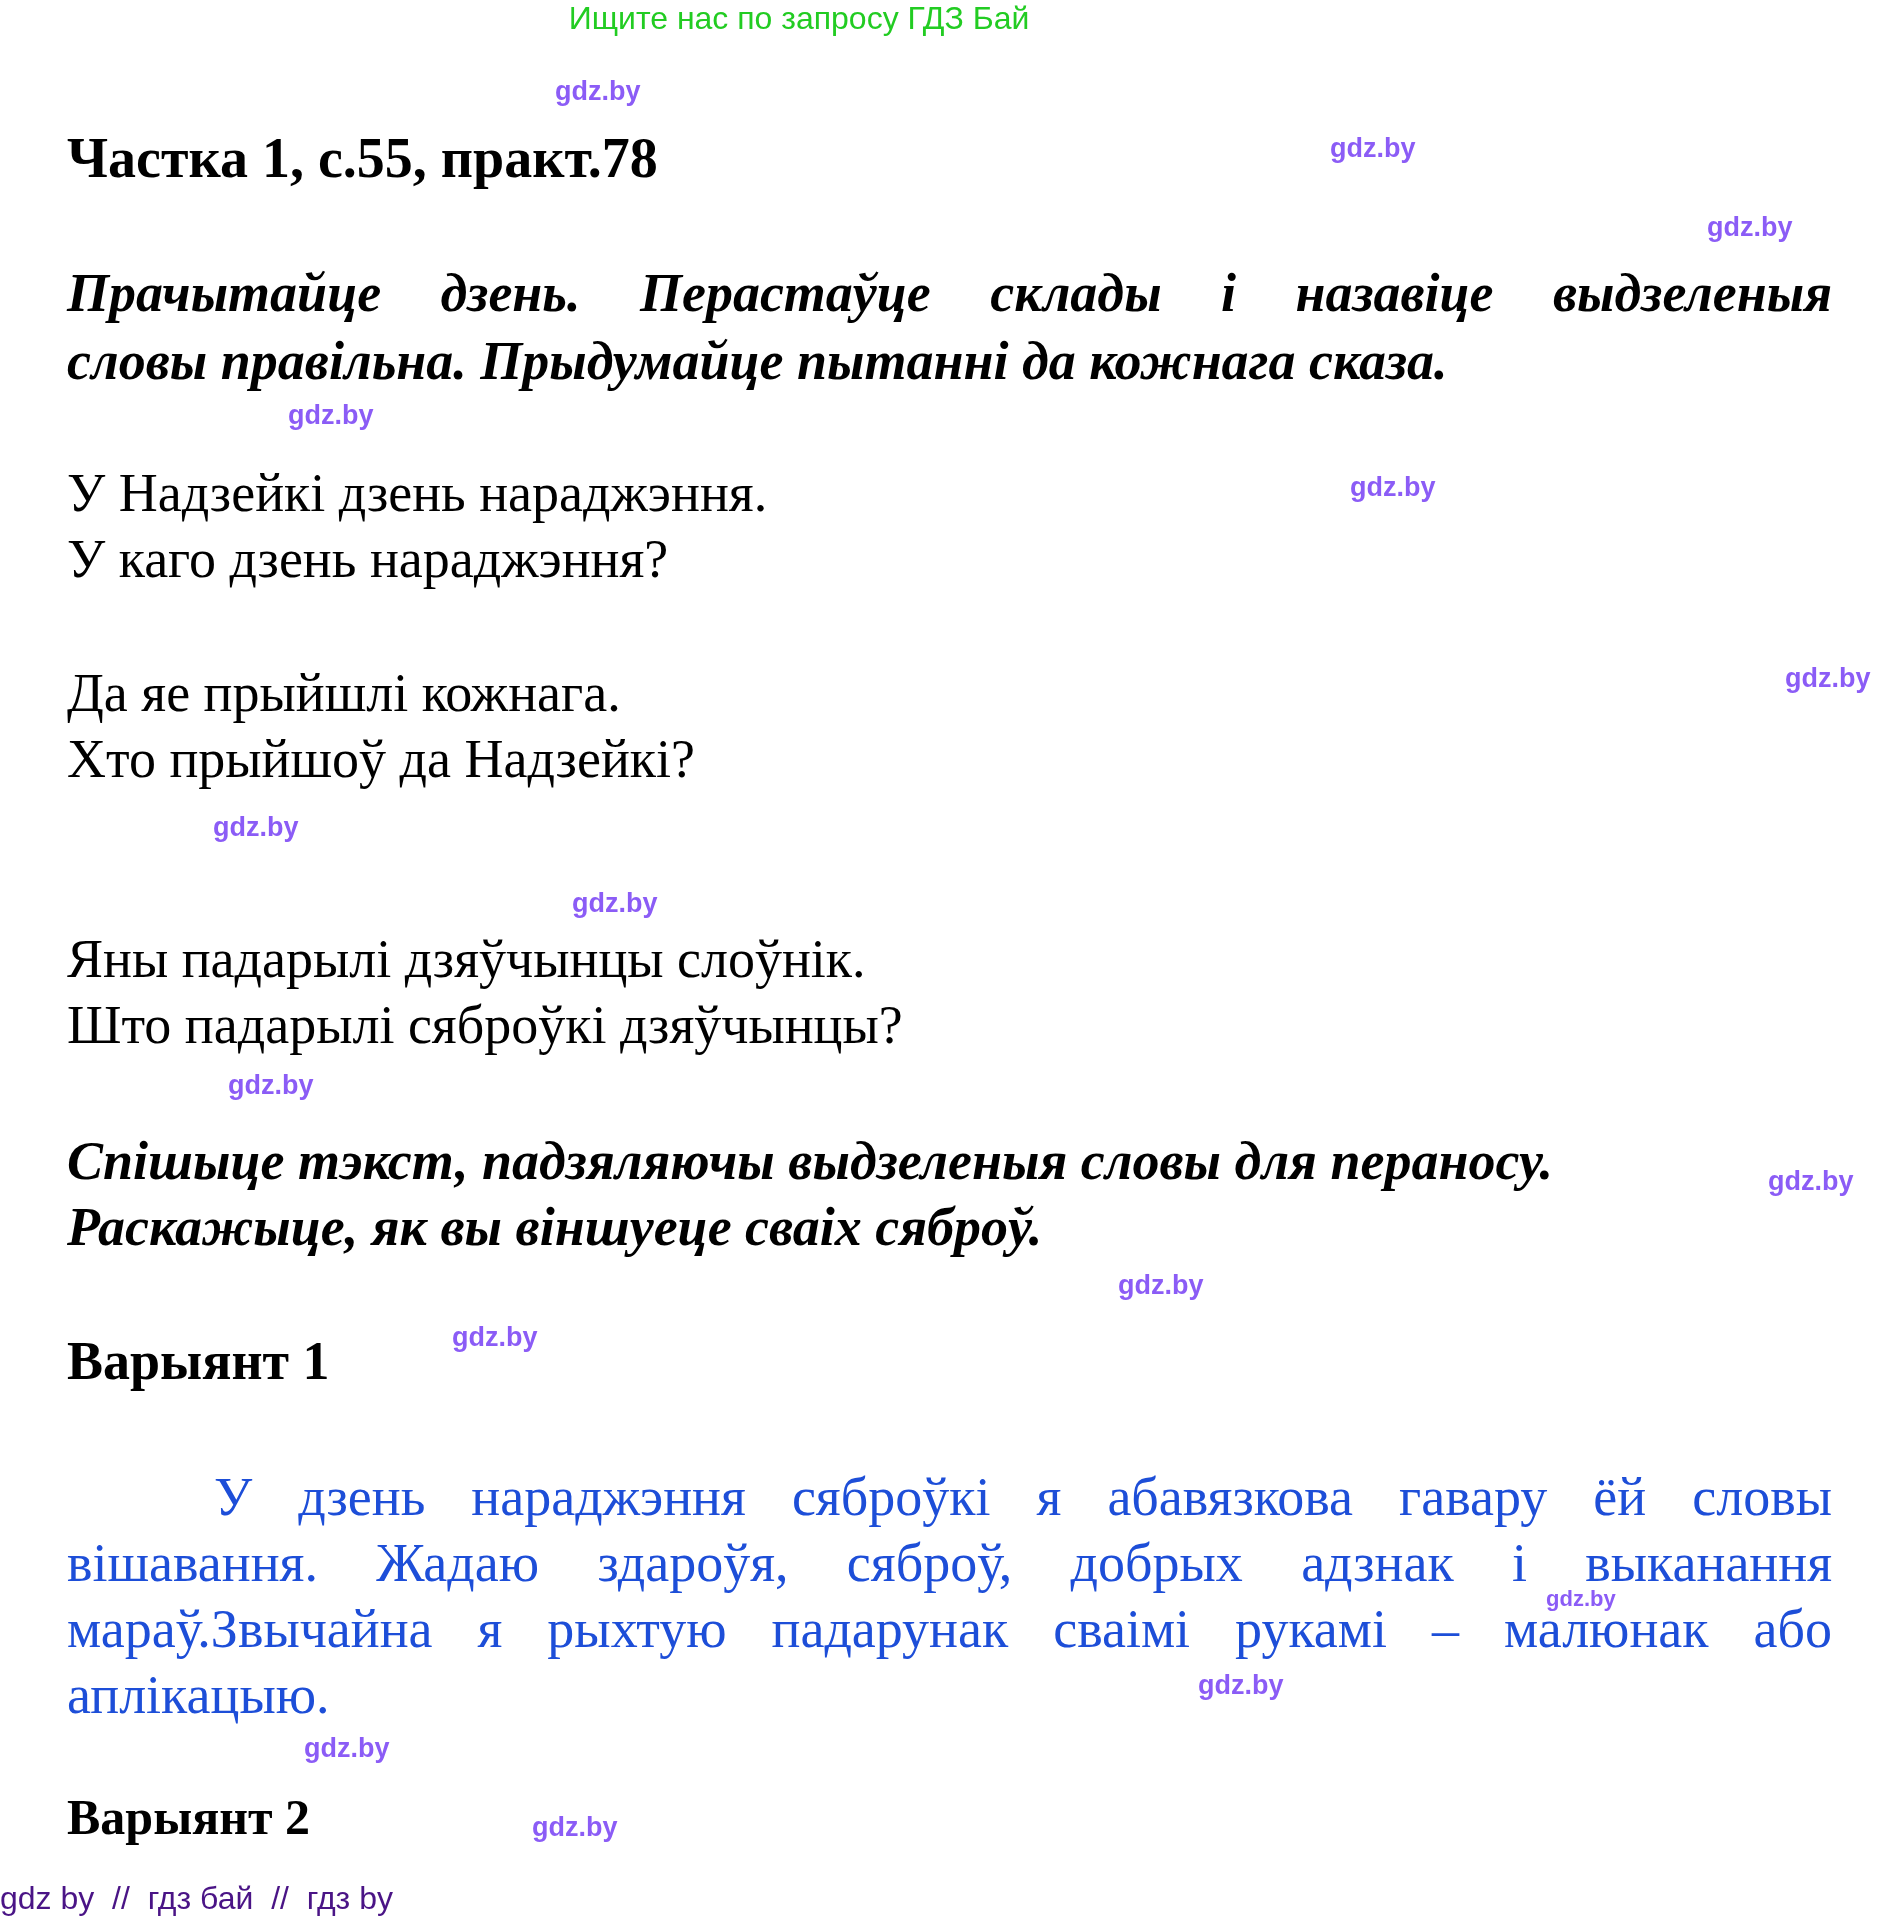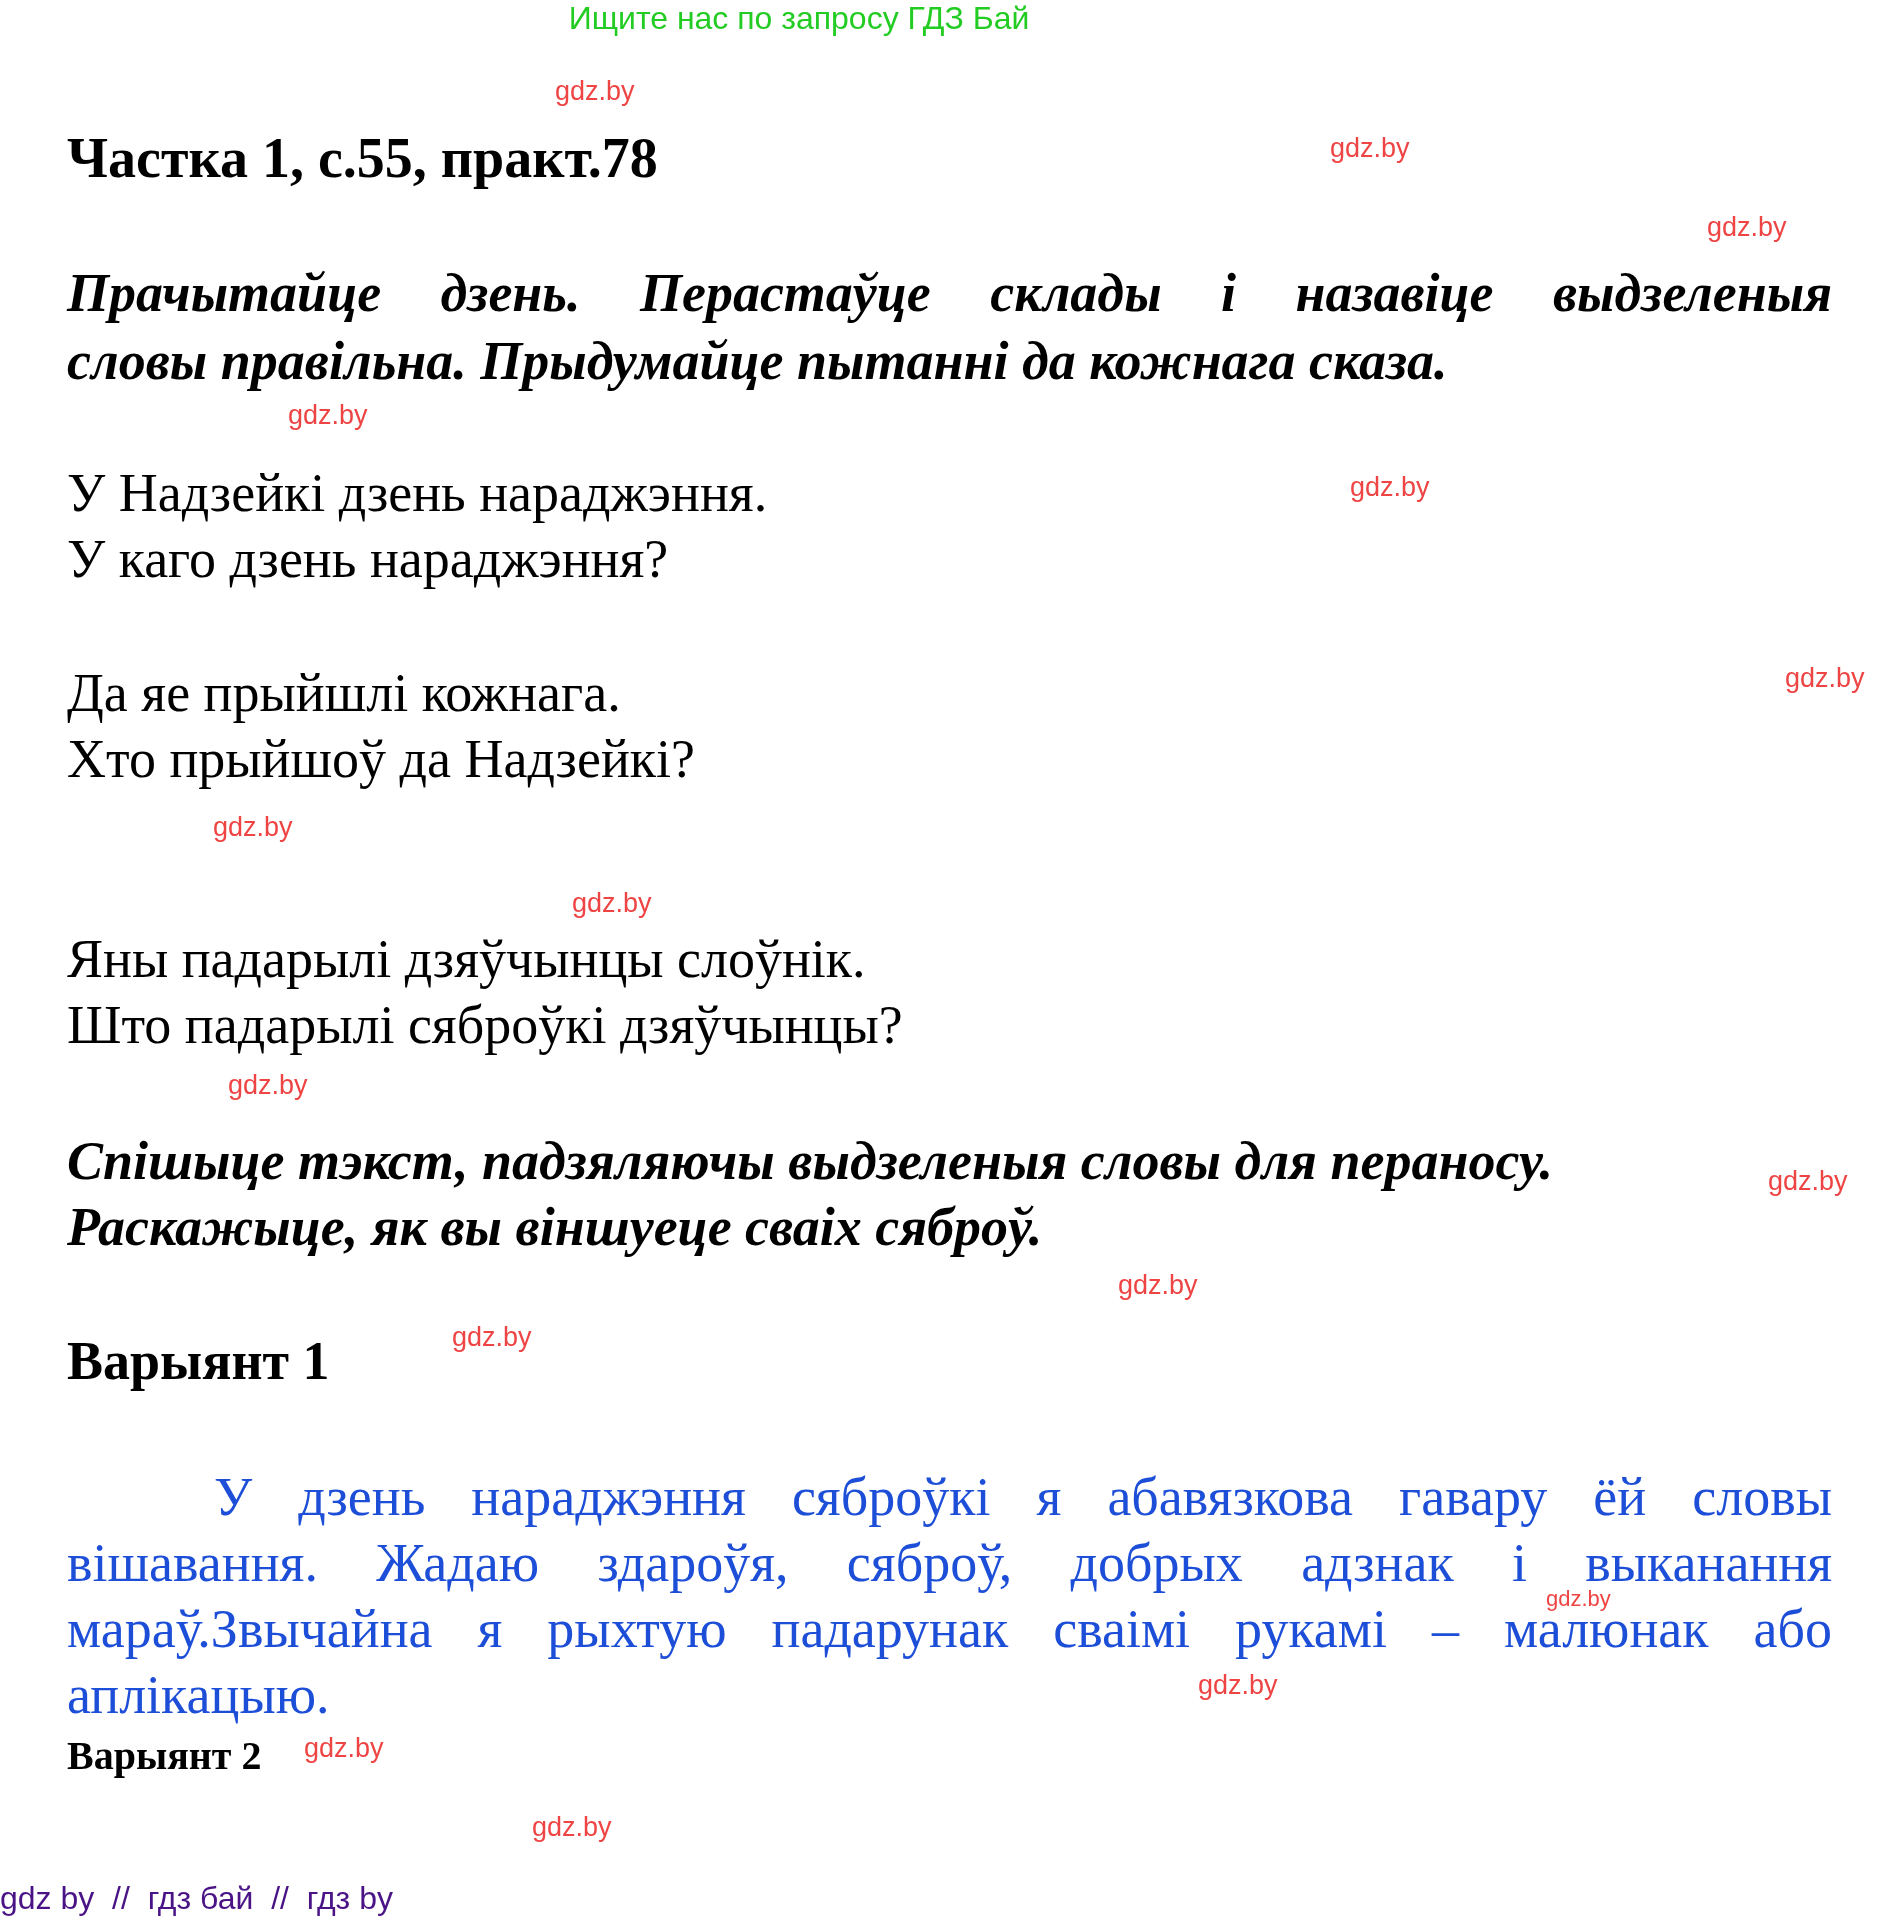"gdz.by" .wm { color: #ef4444 -> #8b5cf6; font-weight: none -> bold }
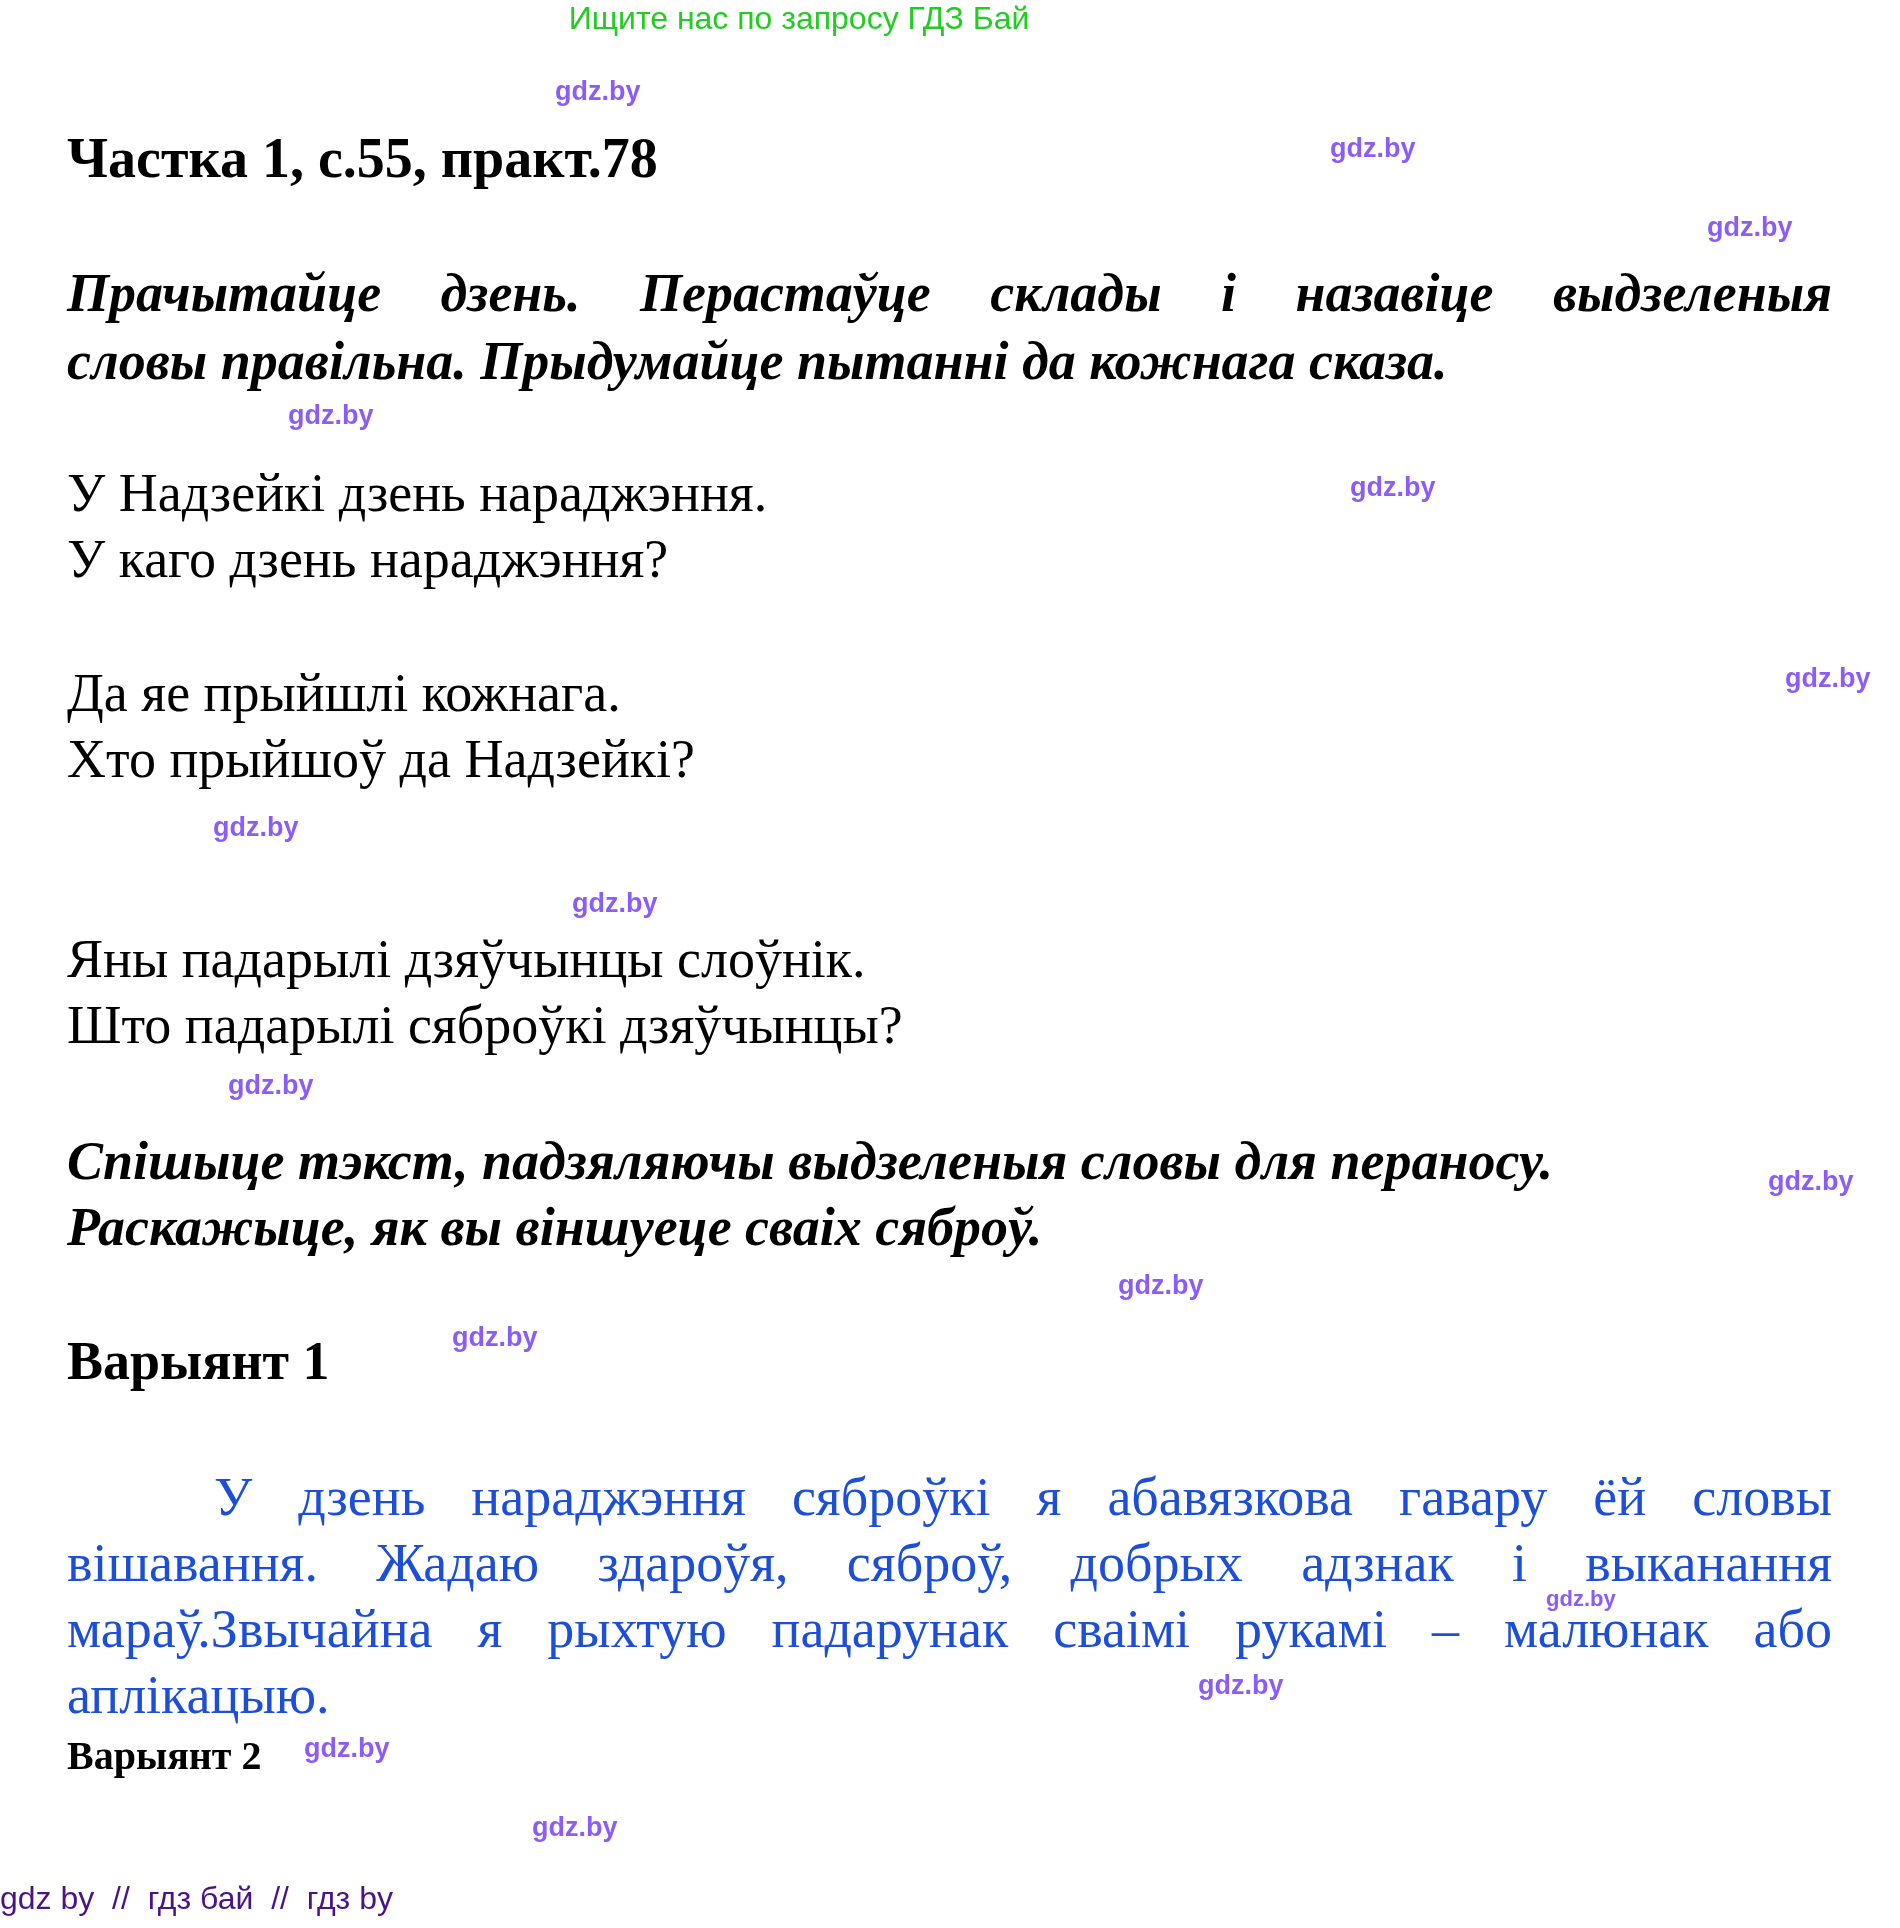"Варыянт 2" div.abs { font-size: 40px -> 50px; top: 1732px -> 1788px }
